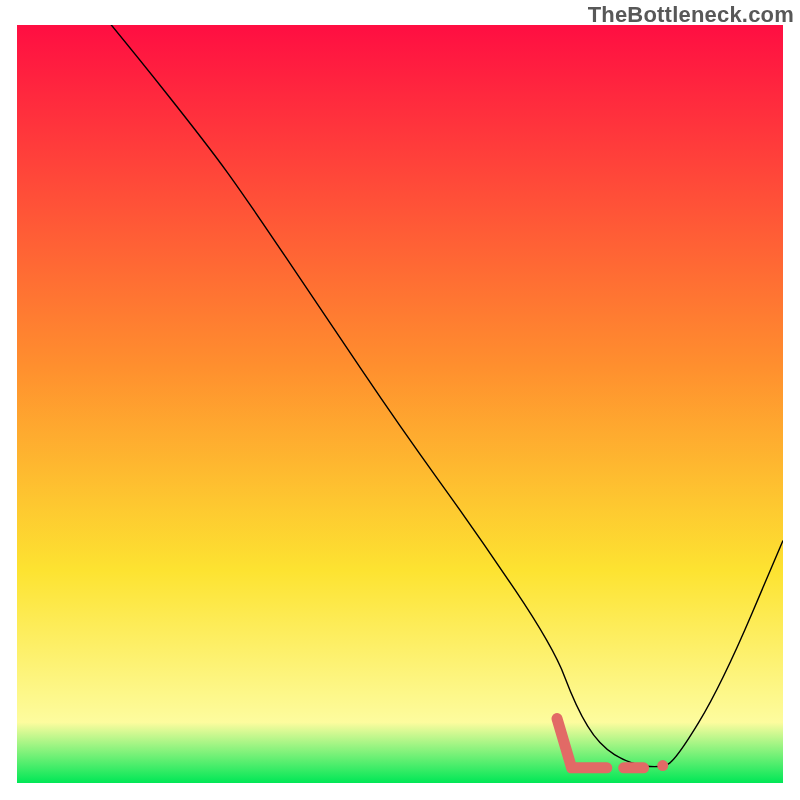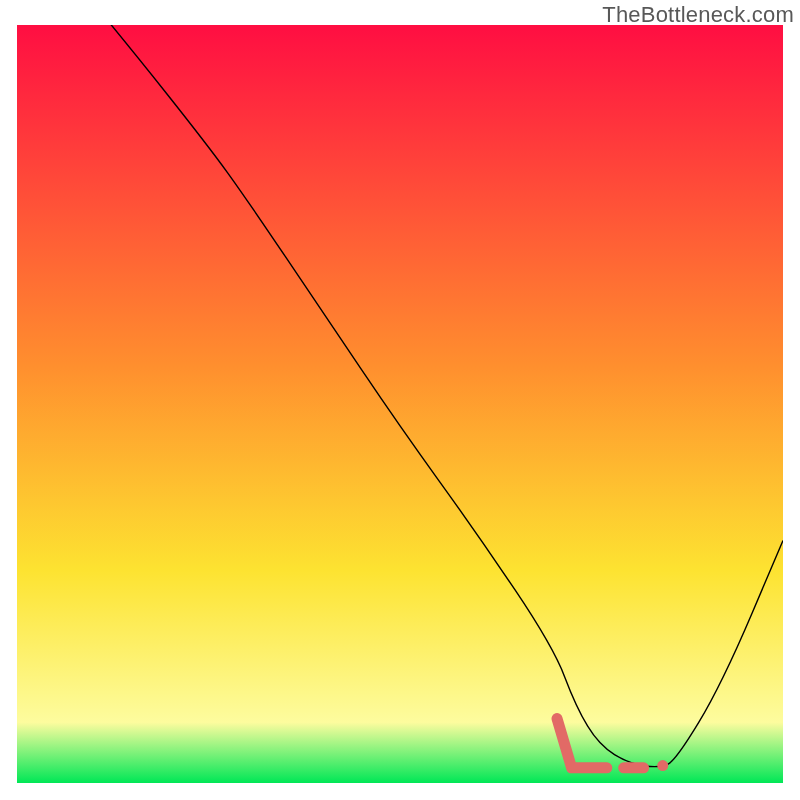"TheBottleneck.com" .watermark { font-weight: 400 -> 700 }
